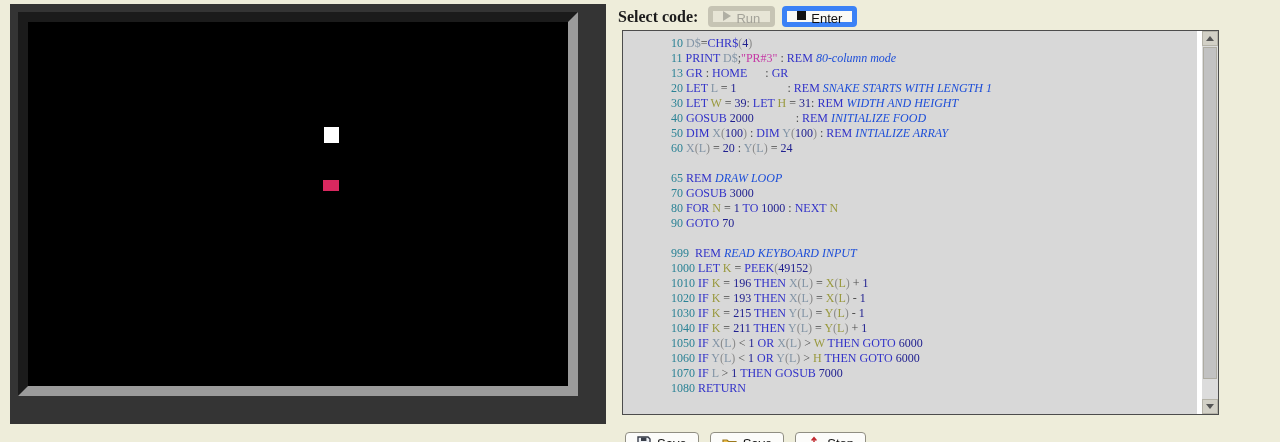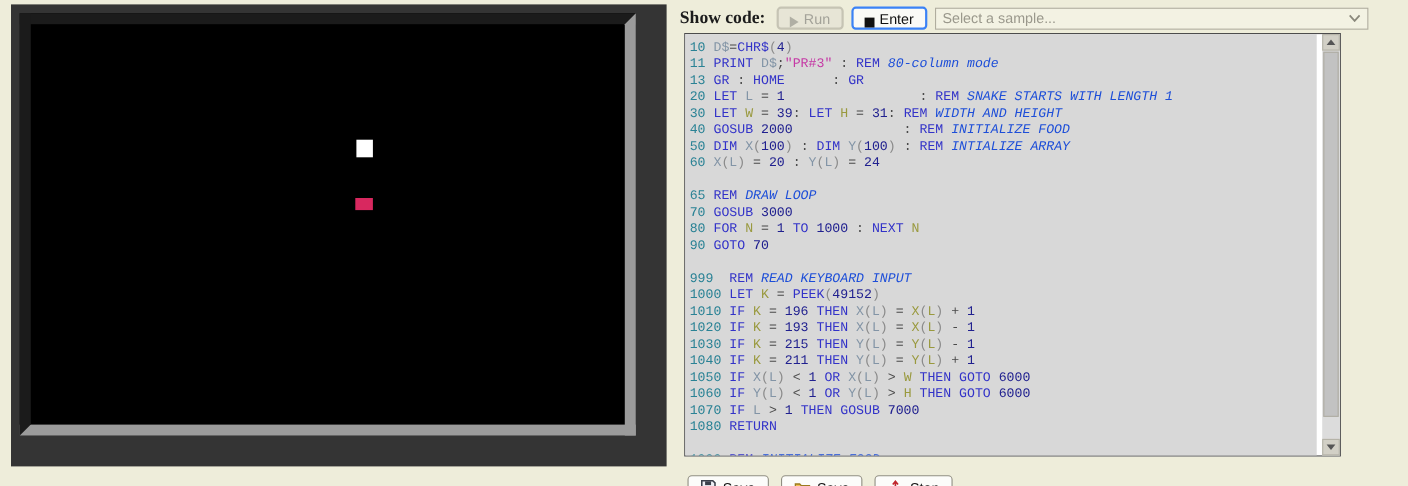"Show code:" span.enter-label { text: Show -> Select }
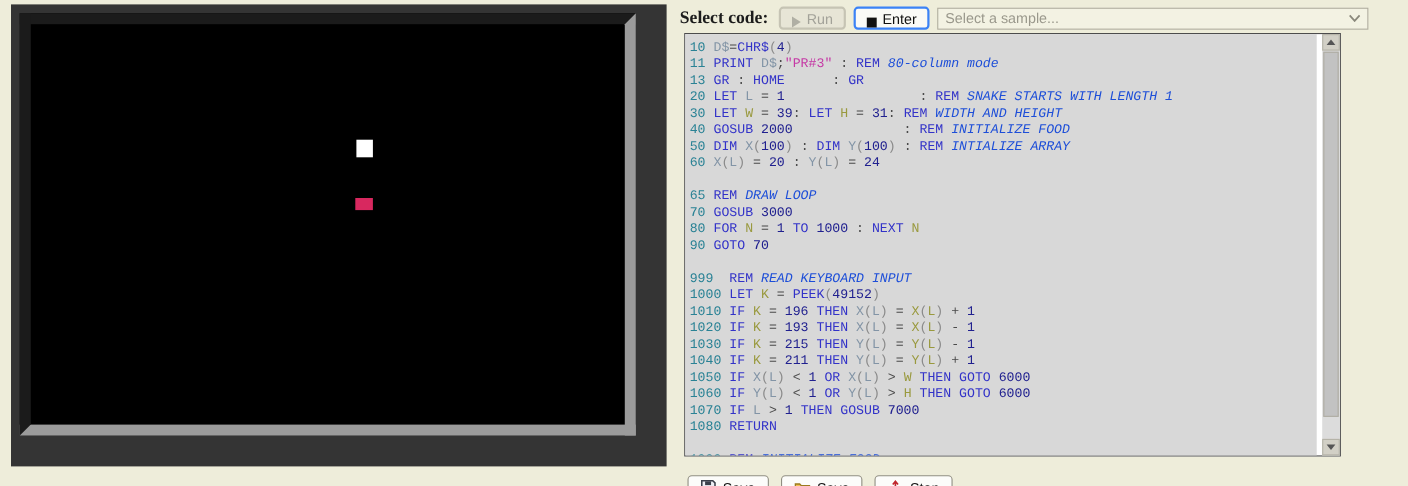"Run" .btn { align-items: flex-end -> flex-start; border: 2px solid #3b82f6 -> 5px solid #3b82f6 }
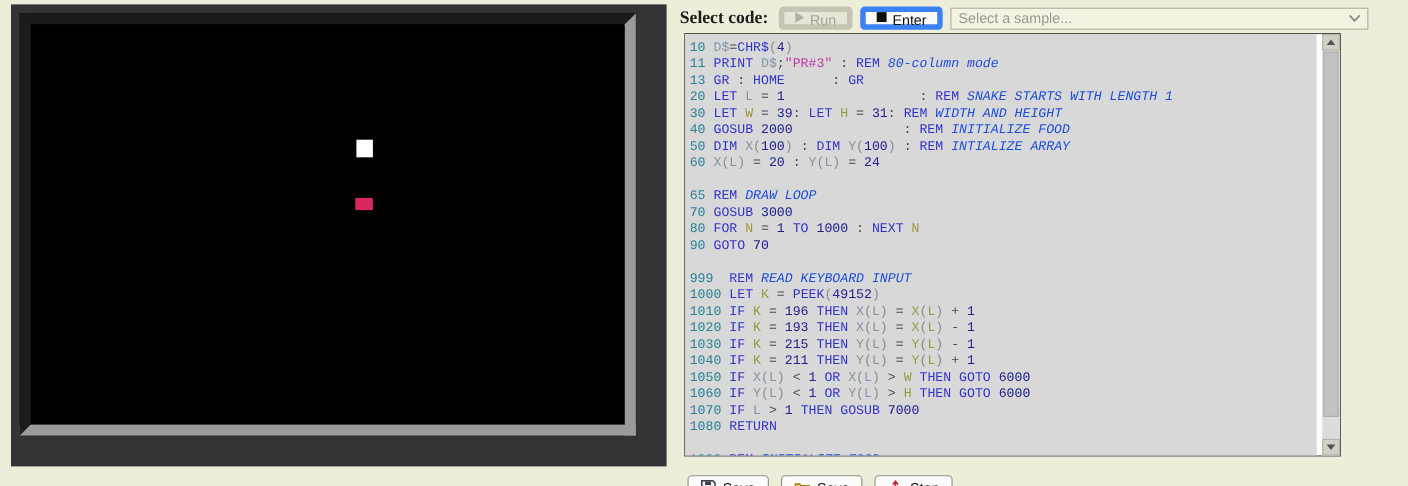"Select a sample..." div.sample-select { html: <div> <span>Select a sample...</span> <svg> <path></path> </svg> </div> -> none }
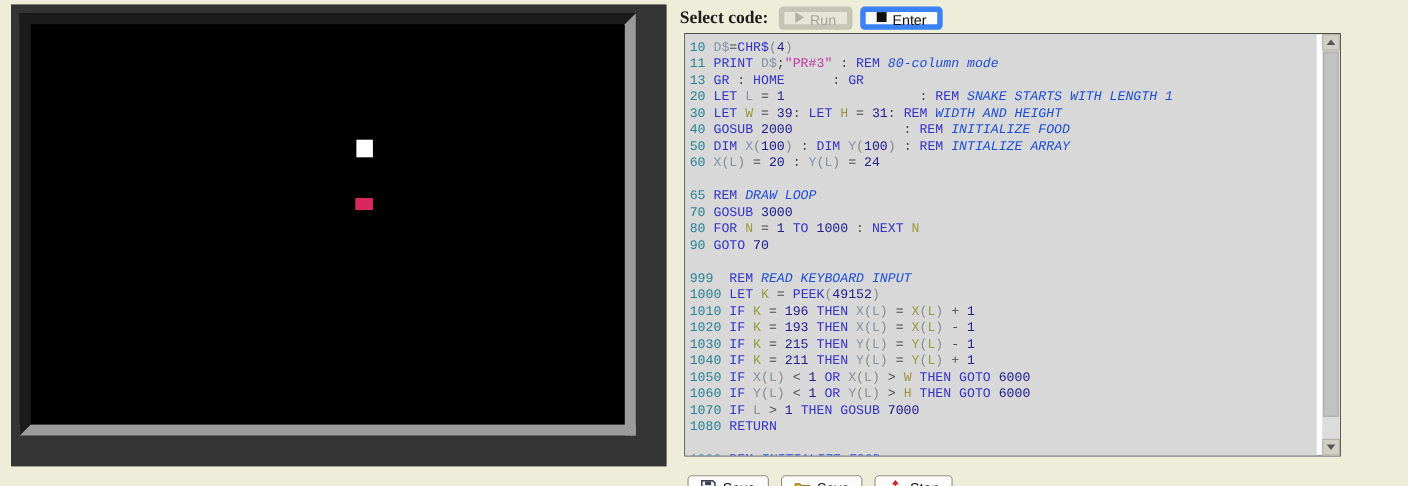"10 D$=CHR$(4)" .code-pre { font-family: Liberation Mono, monospace -> Liberation Serif, serif; margin-left: none -> 44px }
